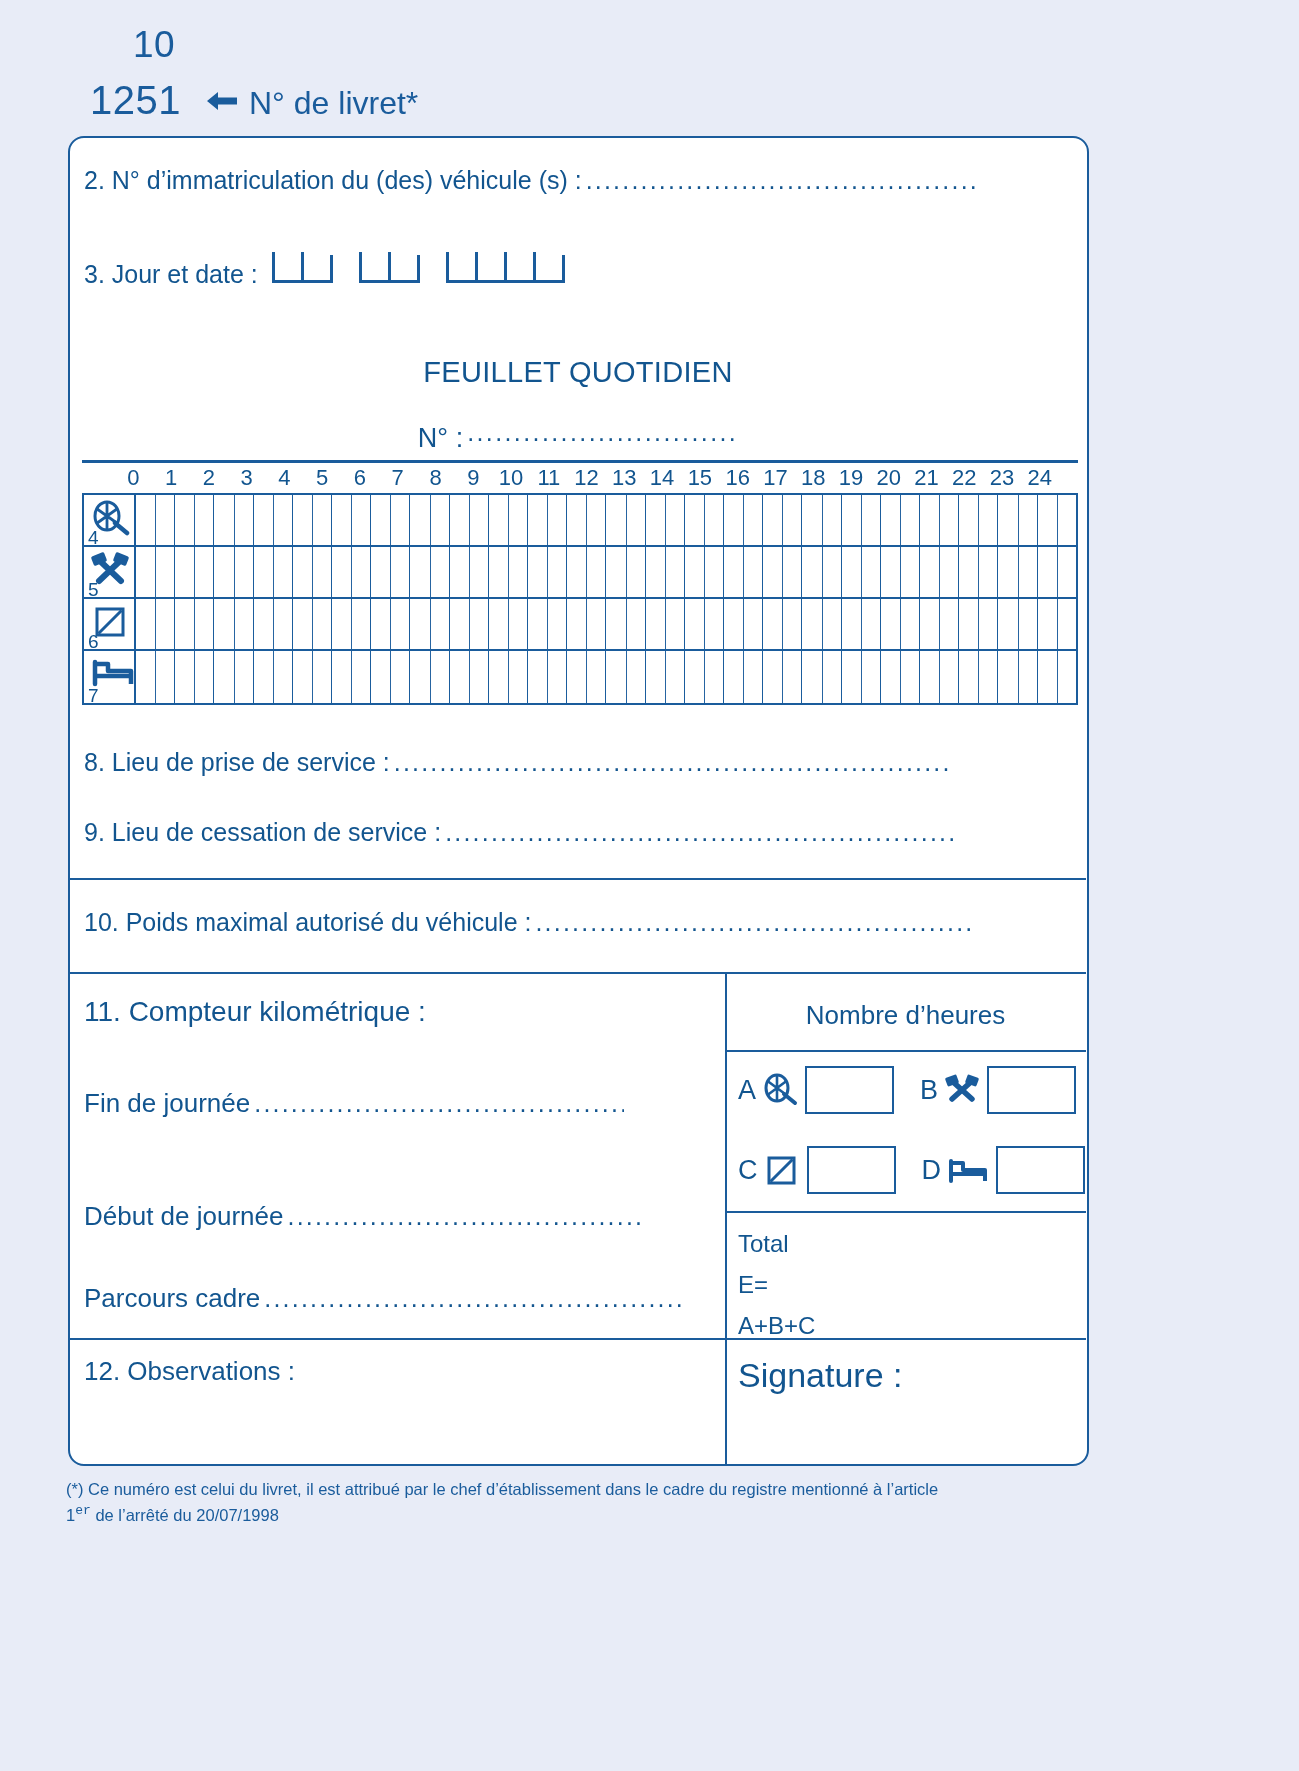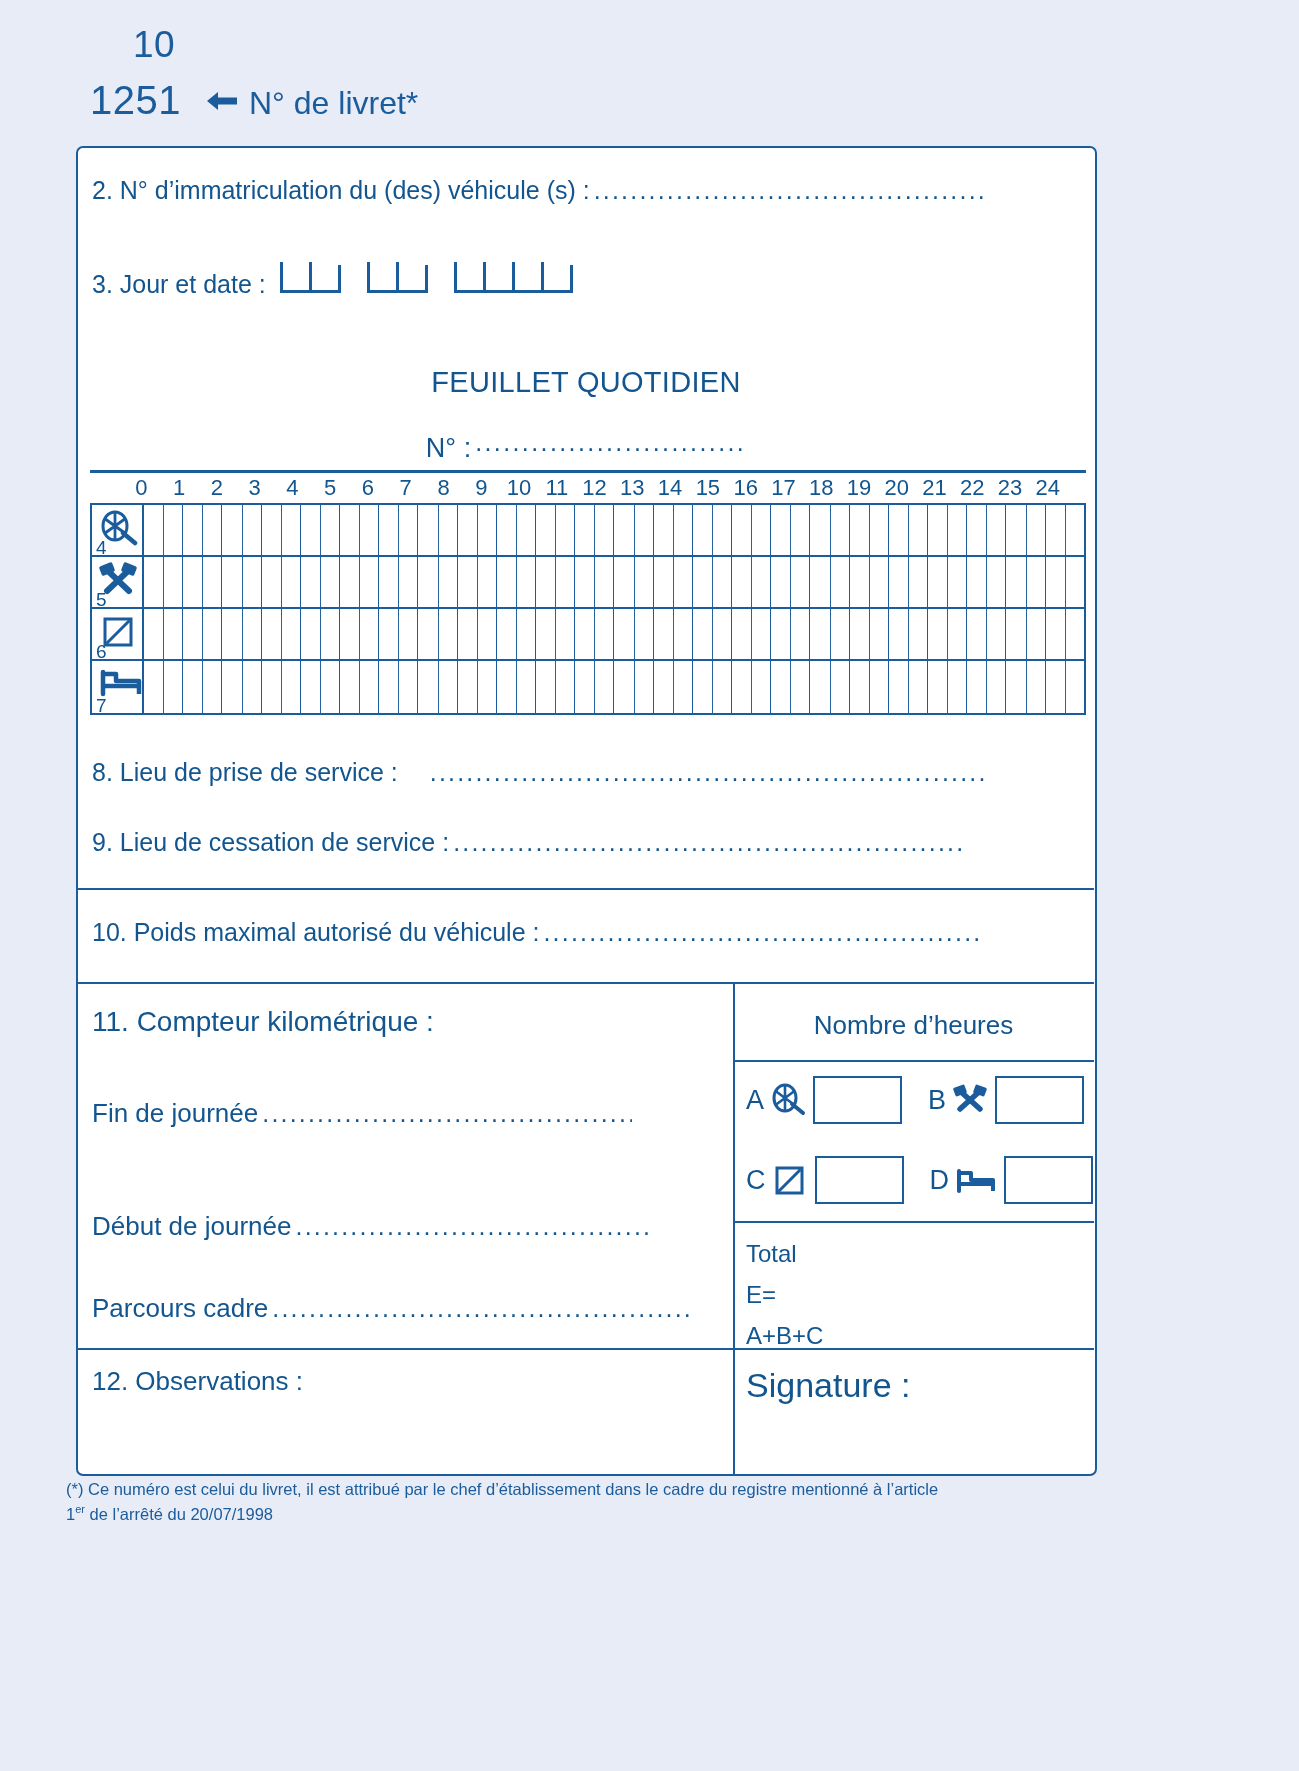"2. N° d’immatriculation du (des)" .card { border-radius: 7px -> 16px; margin-left: 8px -> none; top: 146px -> 136px }
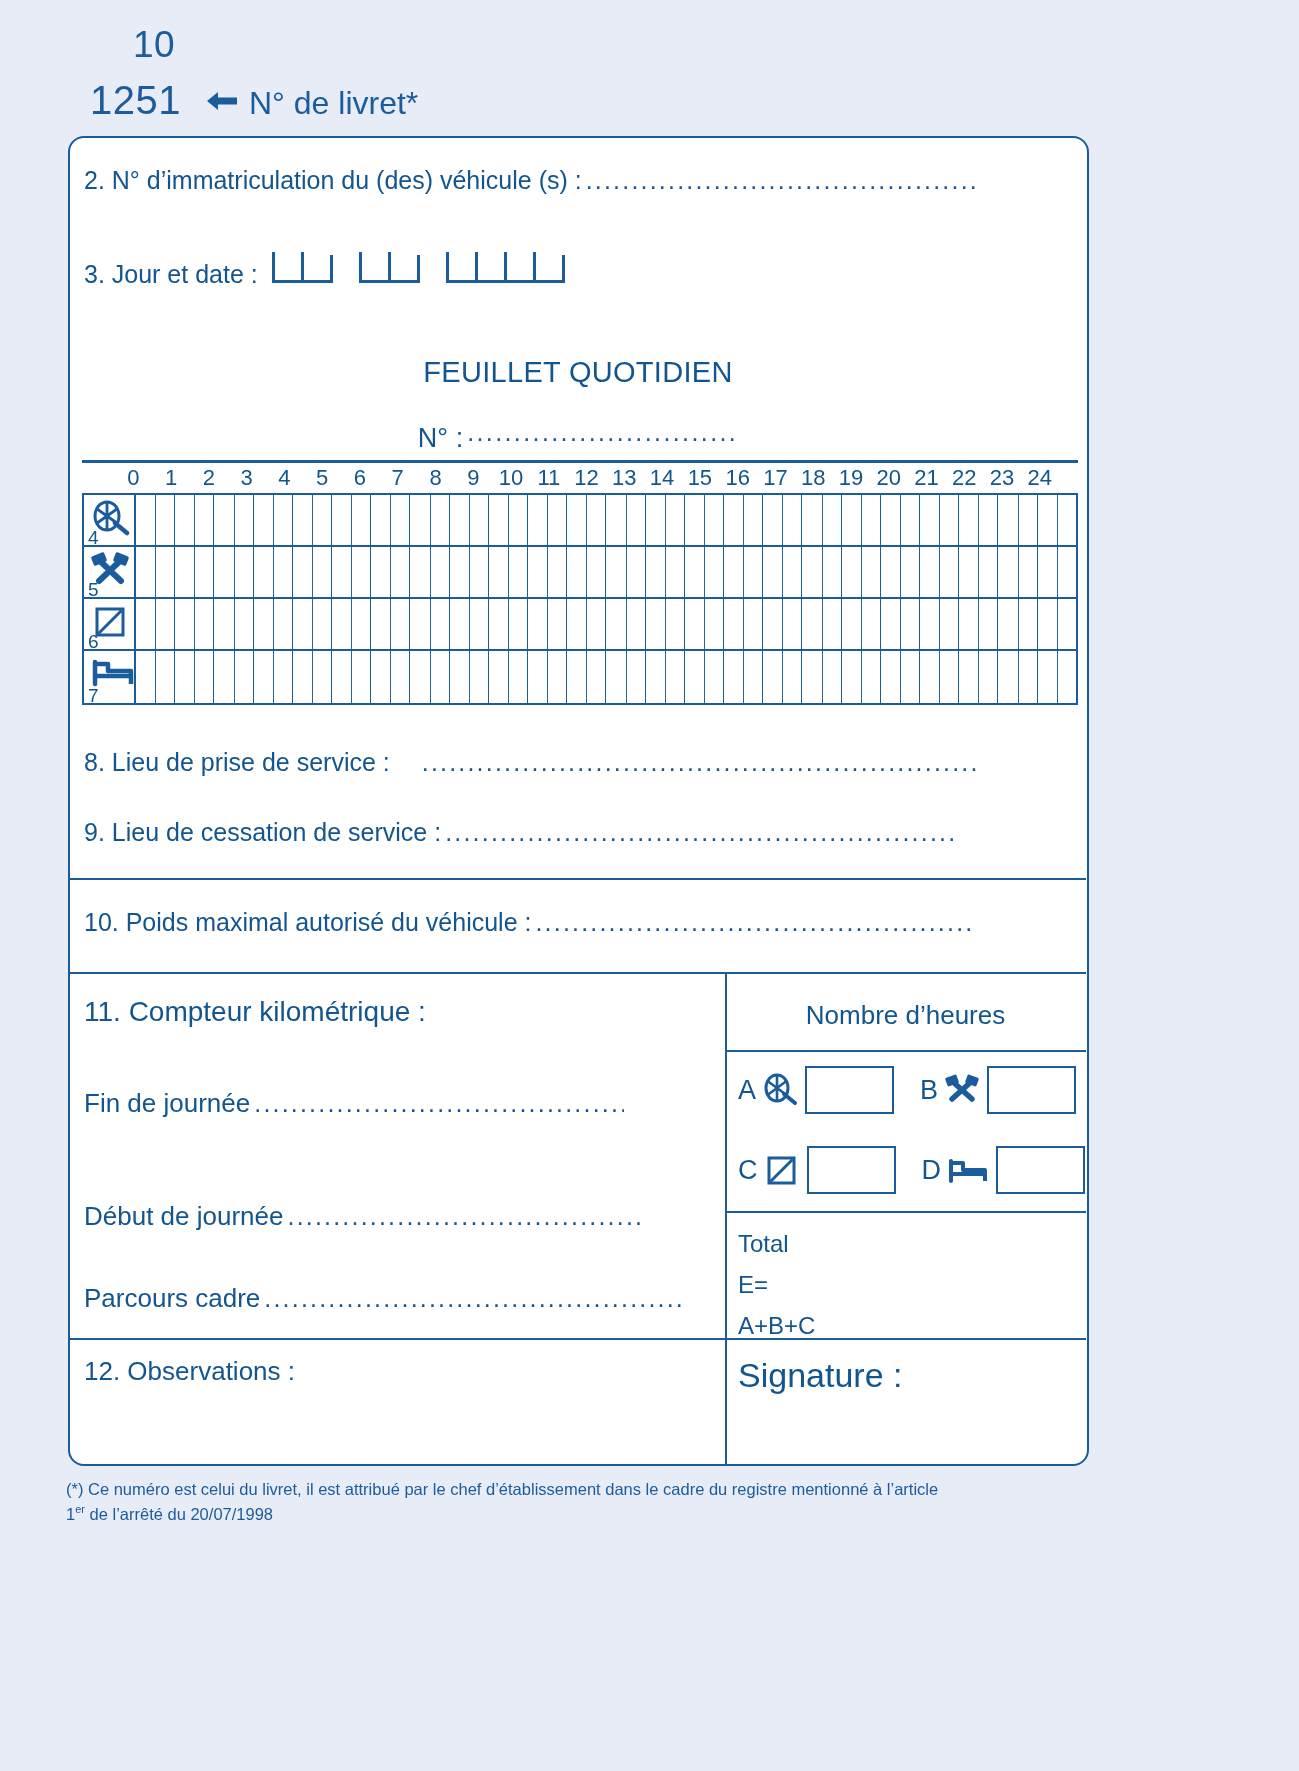"8. Lieu de prise de" #row-prise { gap: 28px -> none }
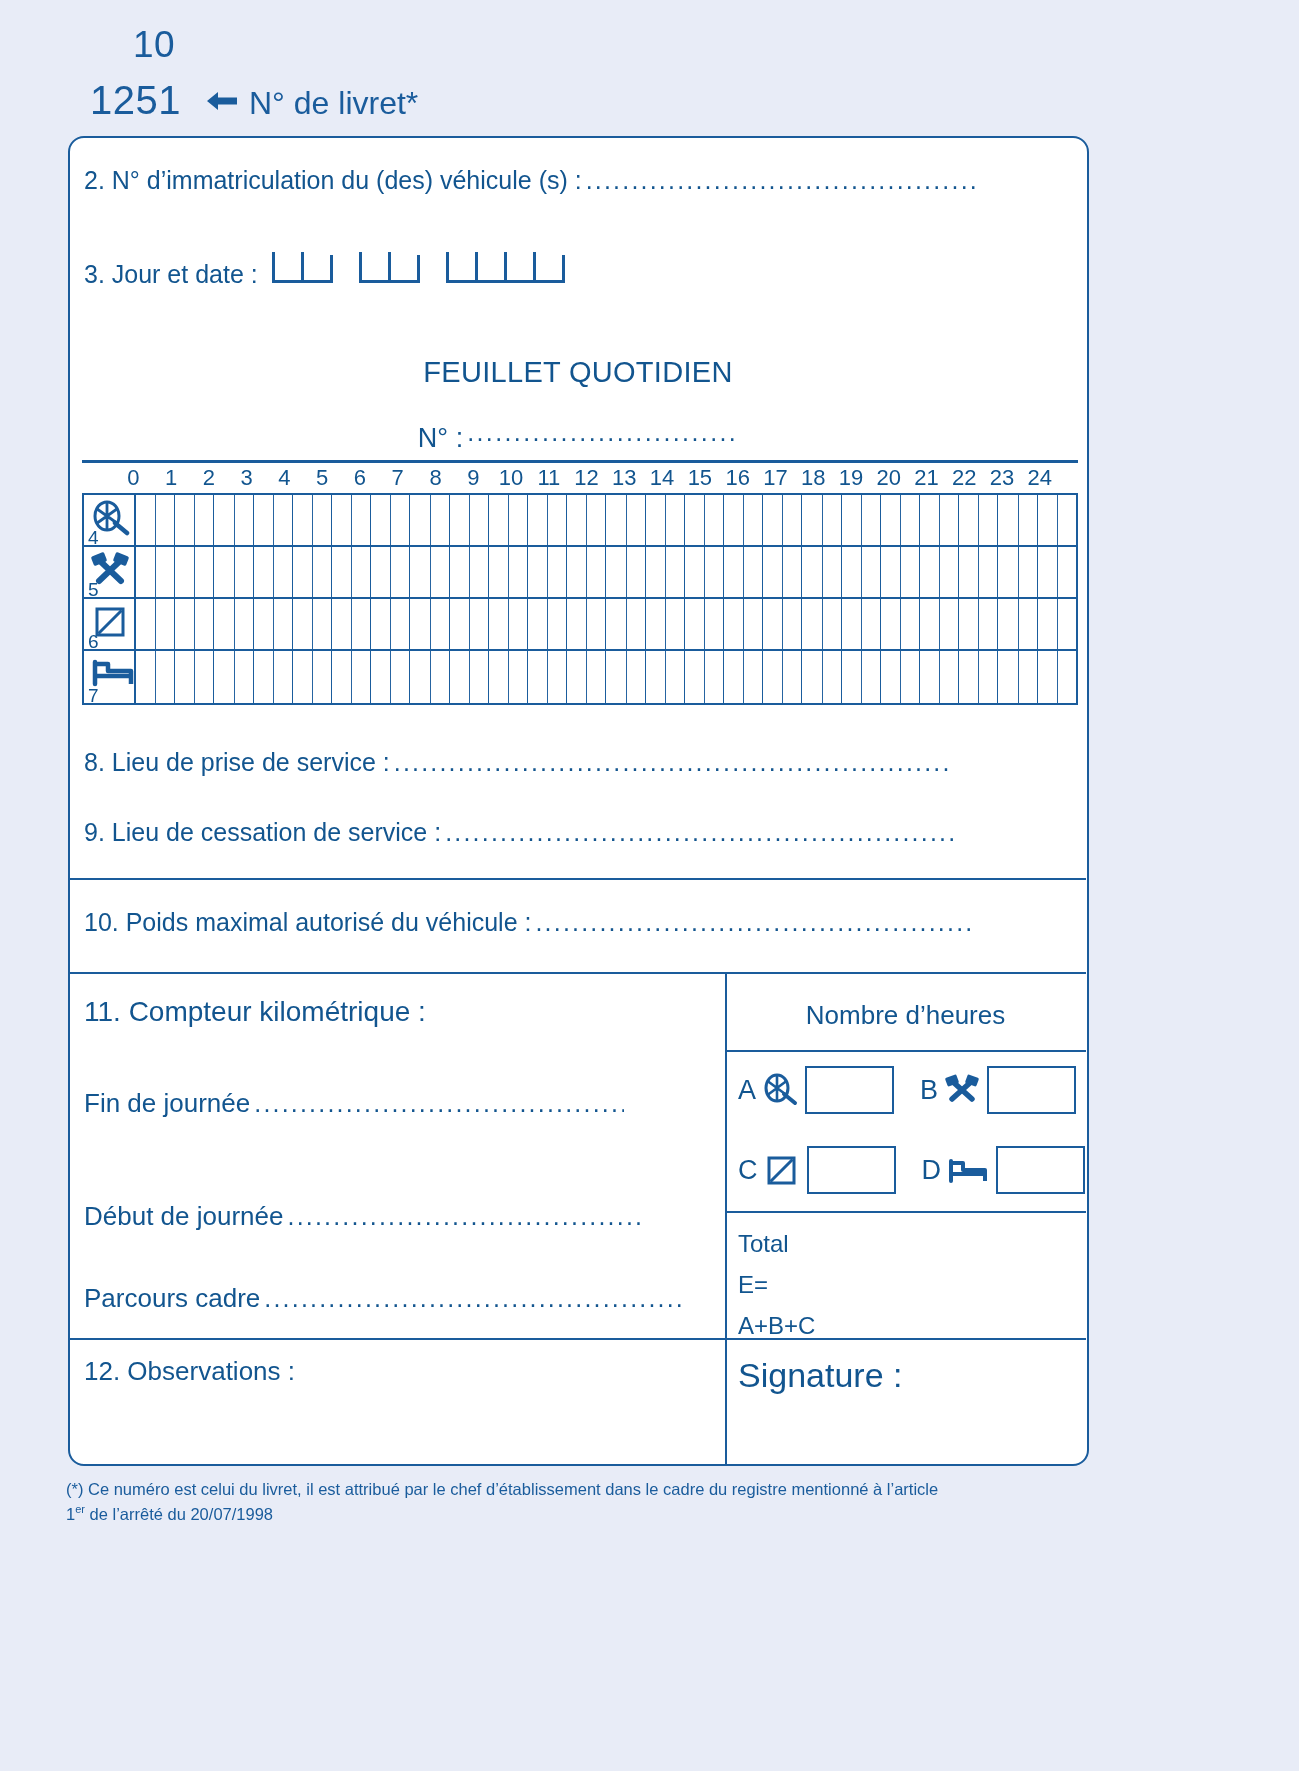"er" .footnote sup { font-family: none -> Liberation Mono, monospace; font-size: 11px -> 13px }
